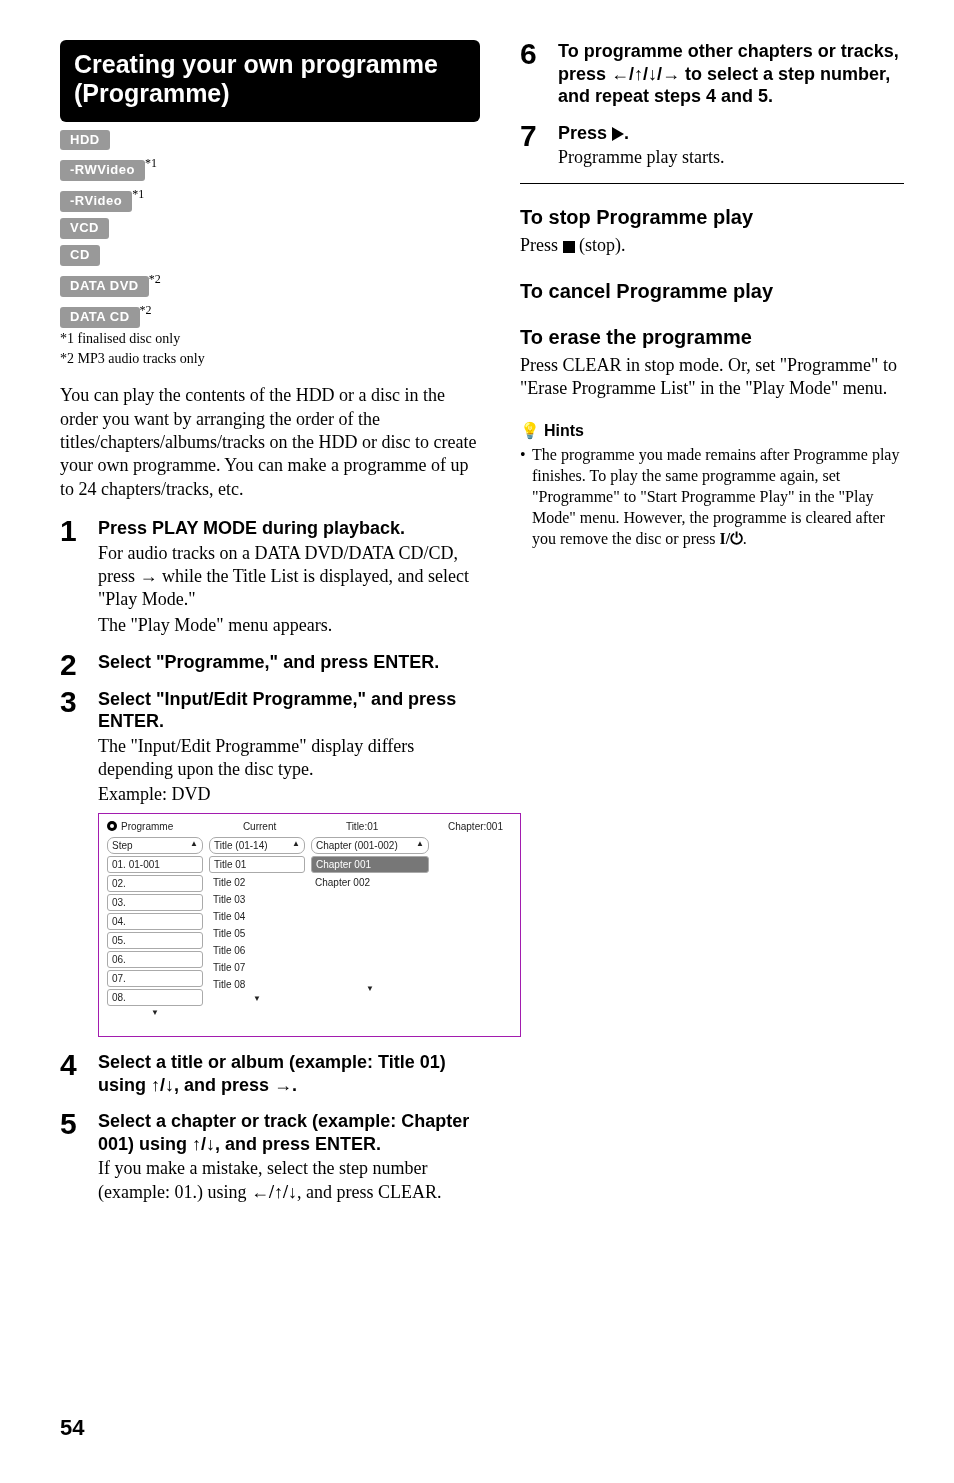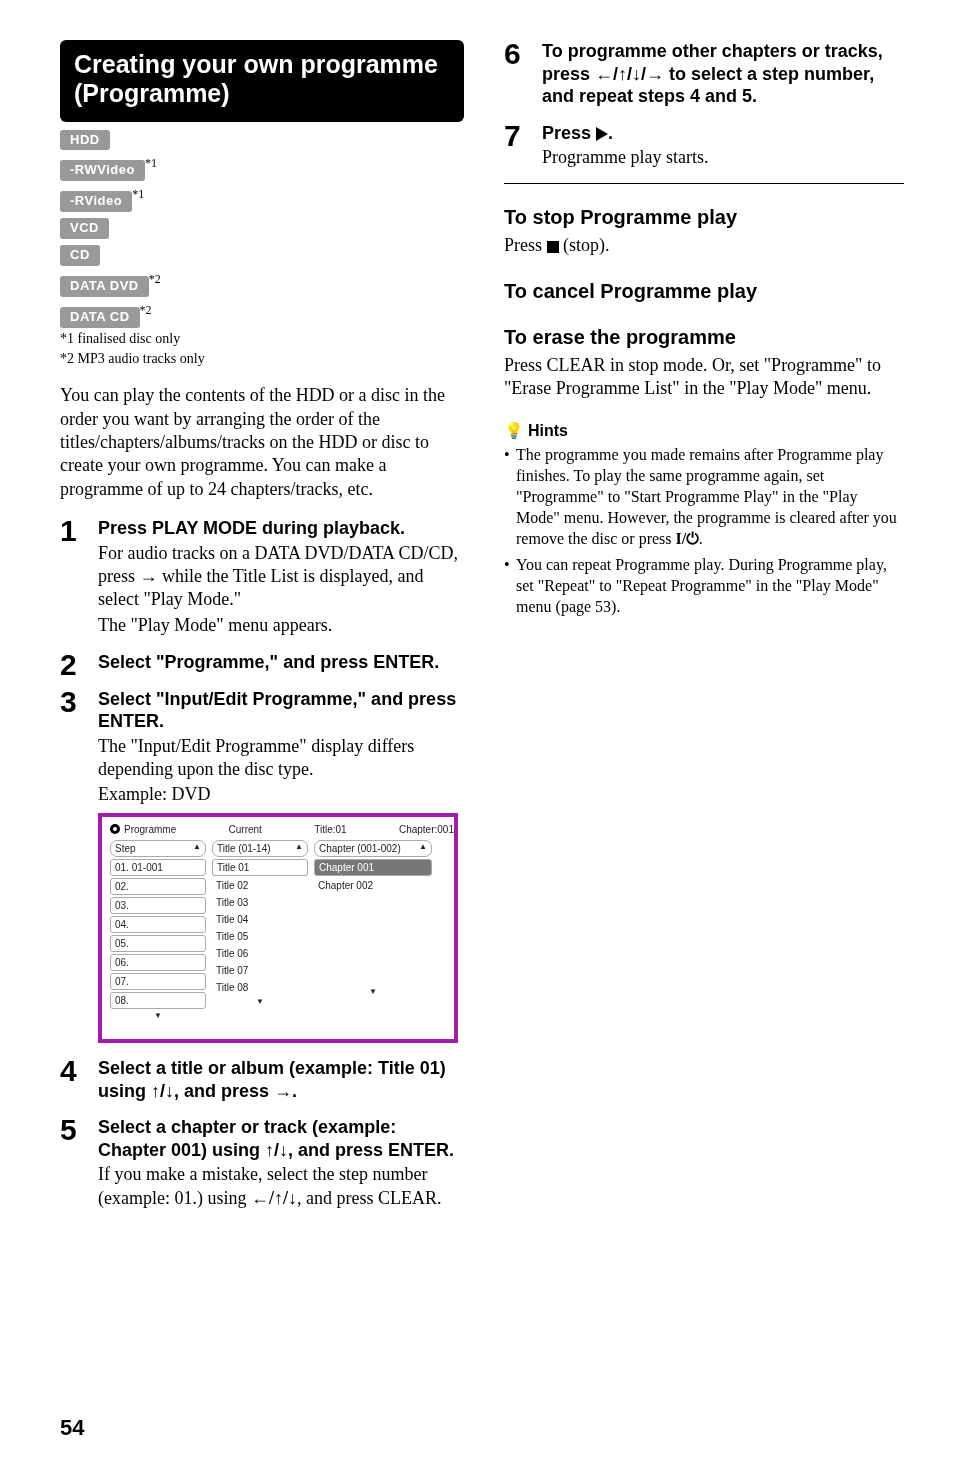"You can repeat Programme play." li { html: <li>You can repeat Programme play. During Programme play, set "Repeat" to "Repeat Programme" in the "Play Mode" menu (page 53).</li> -> none }
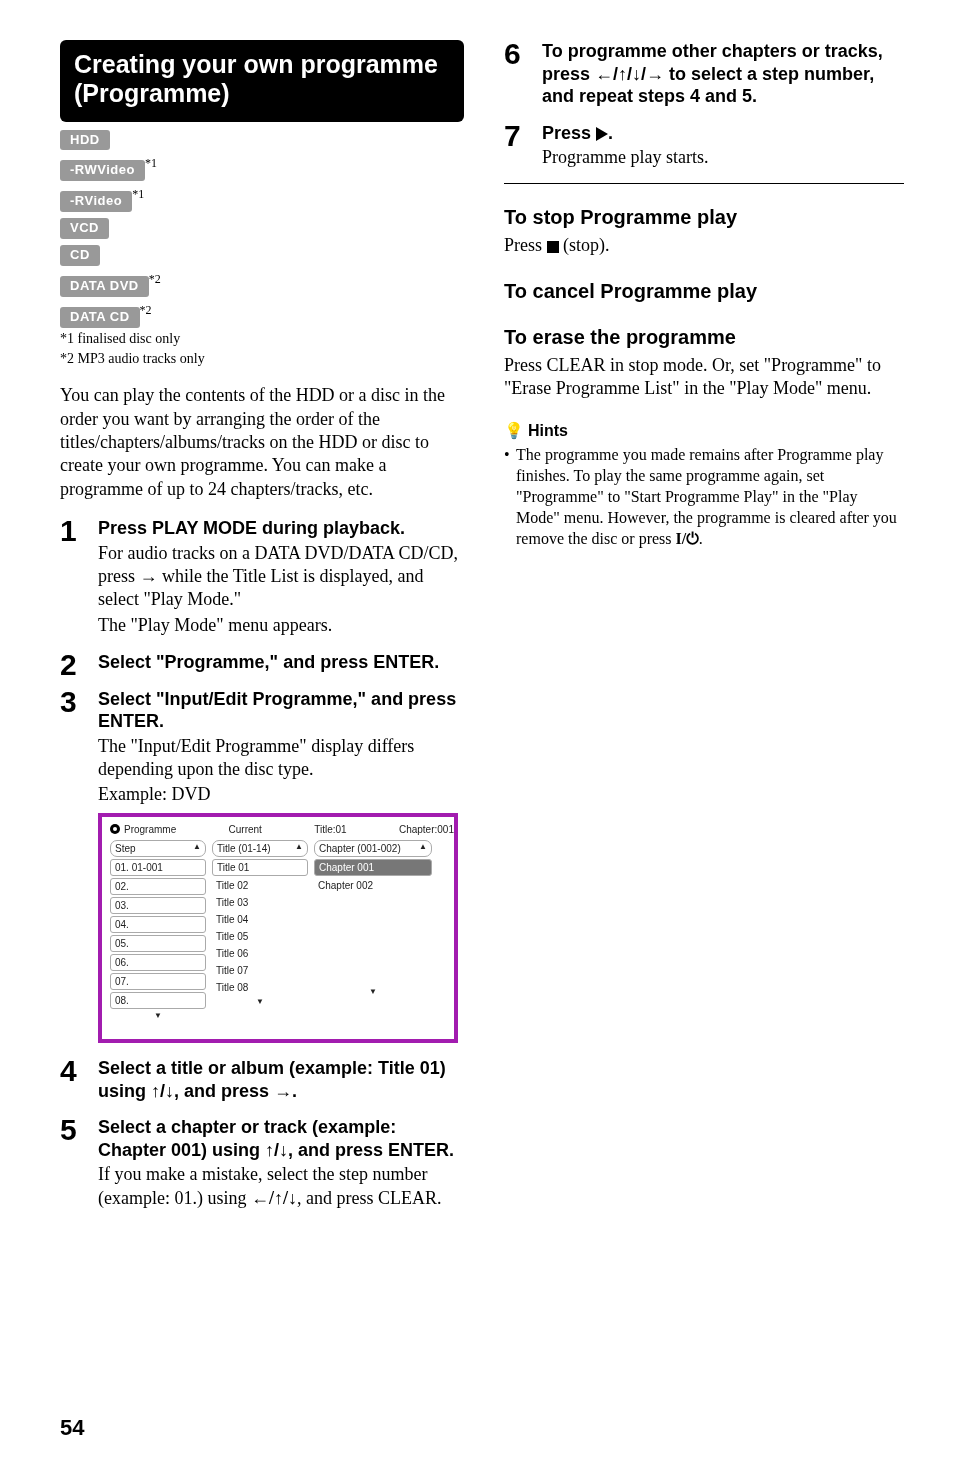"Programme" .prog-box { border: 4px solid #a21caf -> 1px solid #a21caf; padding: 6px 0 18px 8px -> 6px 17px 18px 8px; width: 360px -> 423px }
